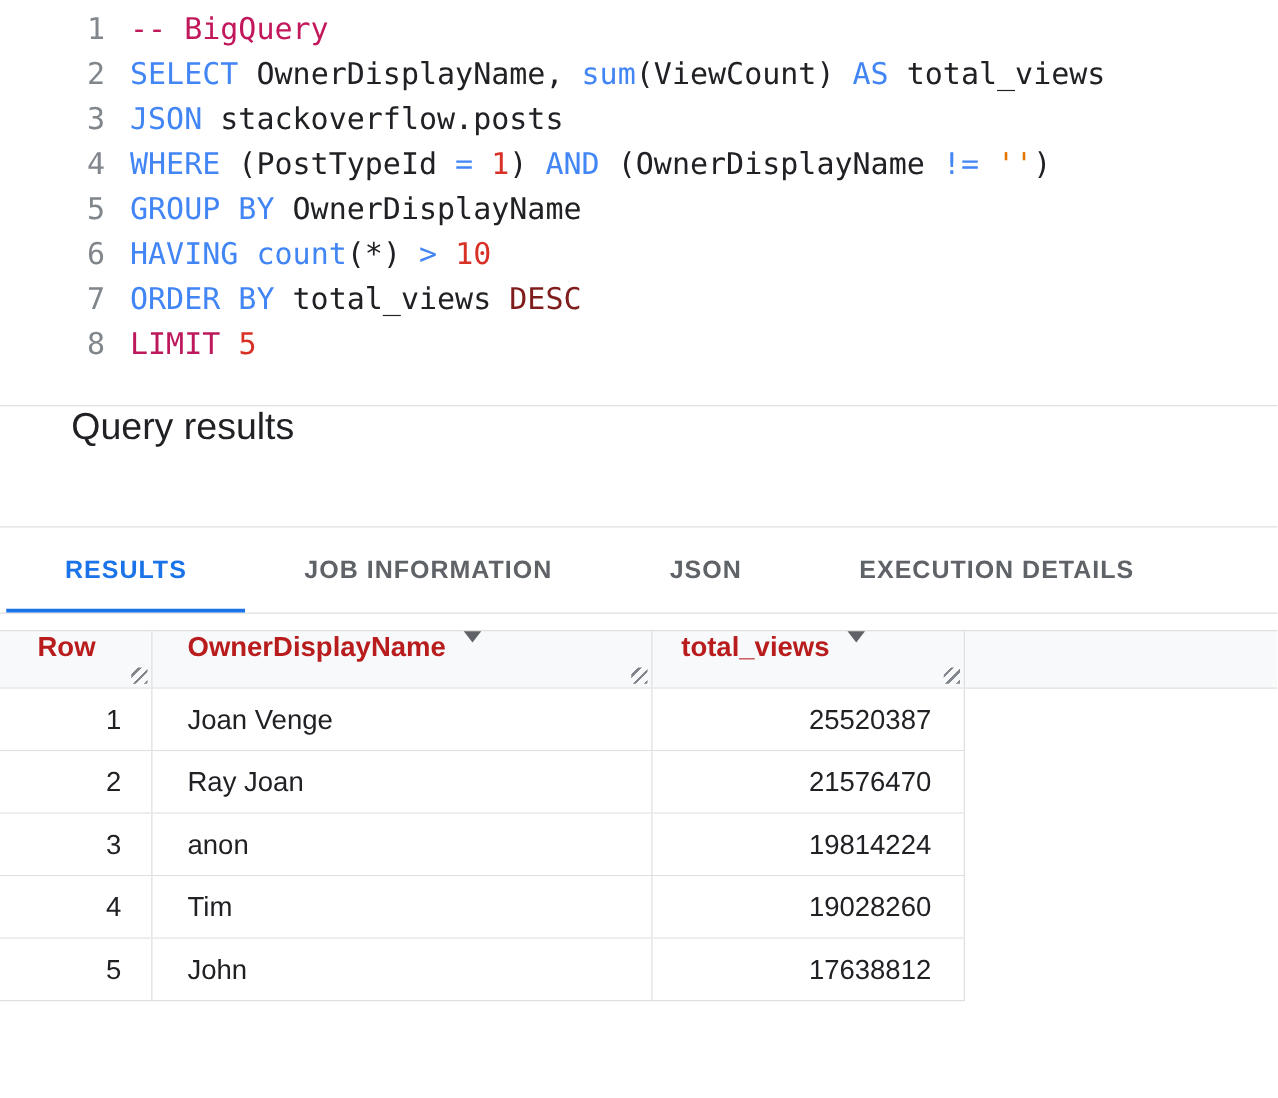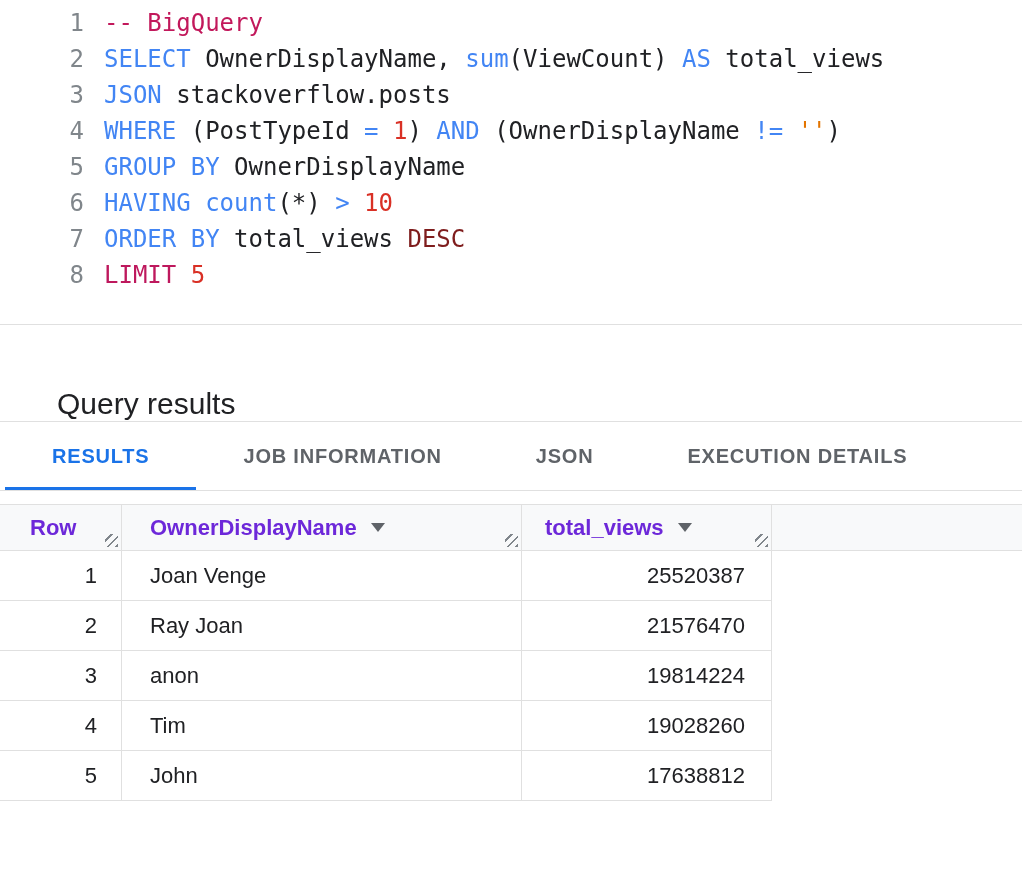"Query results" .results-title-bar { align-items: flex-end -> flex-start }
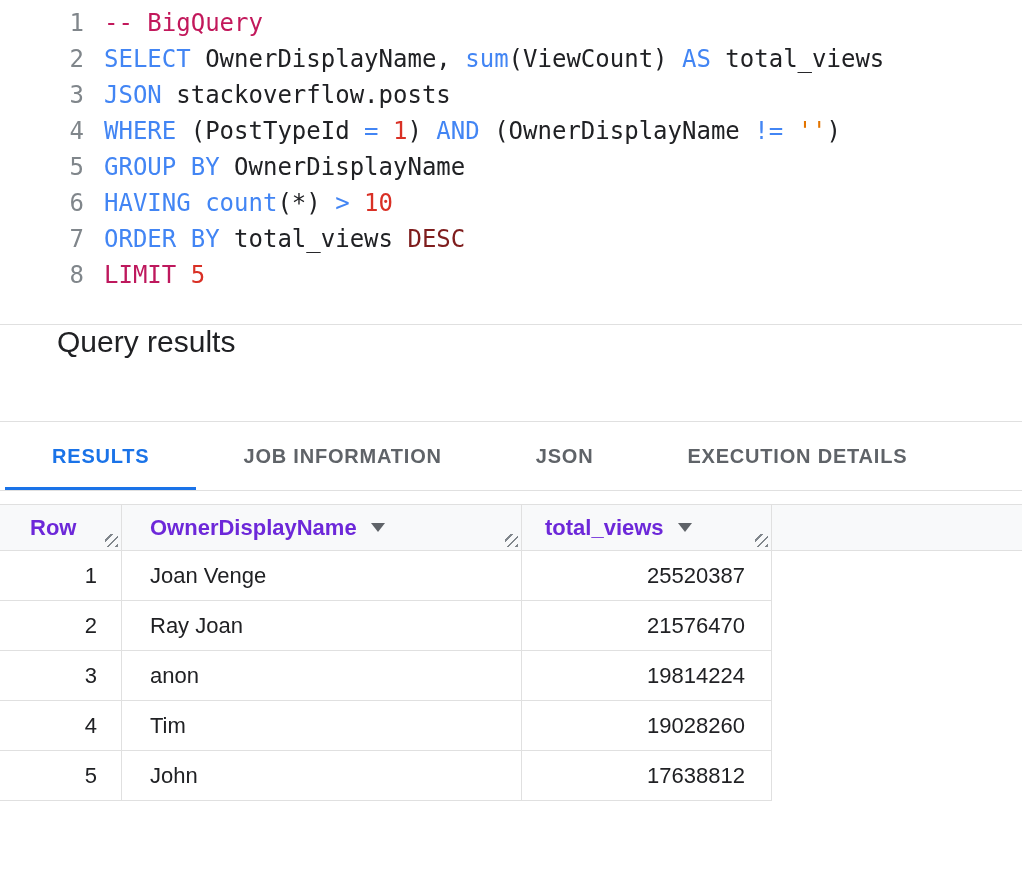"Row" .th { align-items: center -> flex-start; color: #6d28d9 -> #b91c1c }
